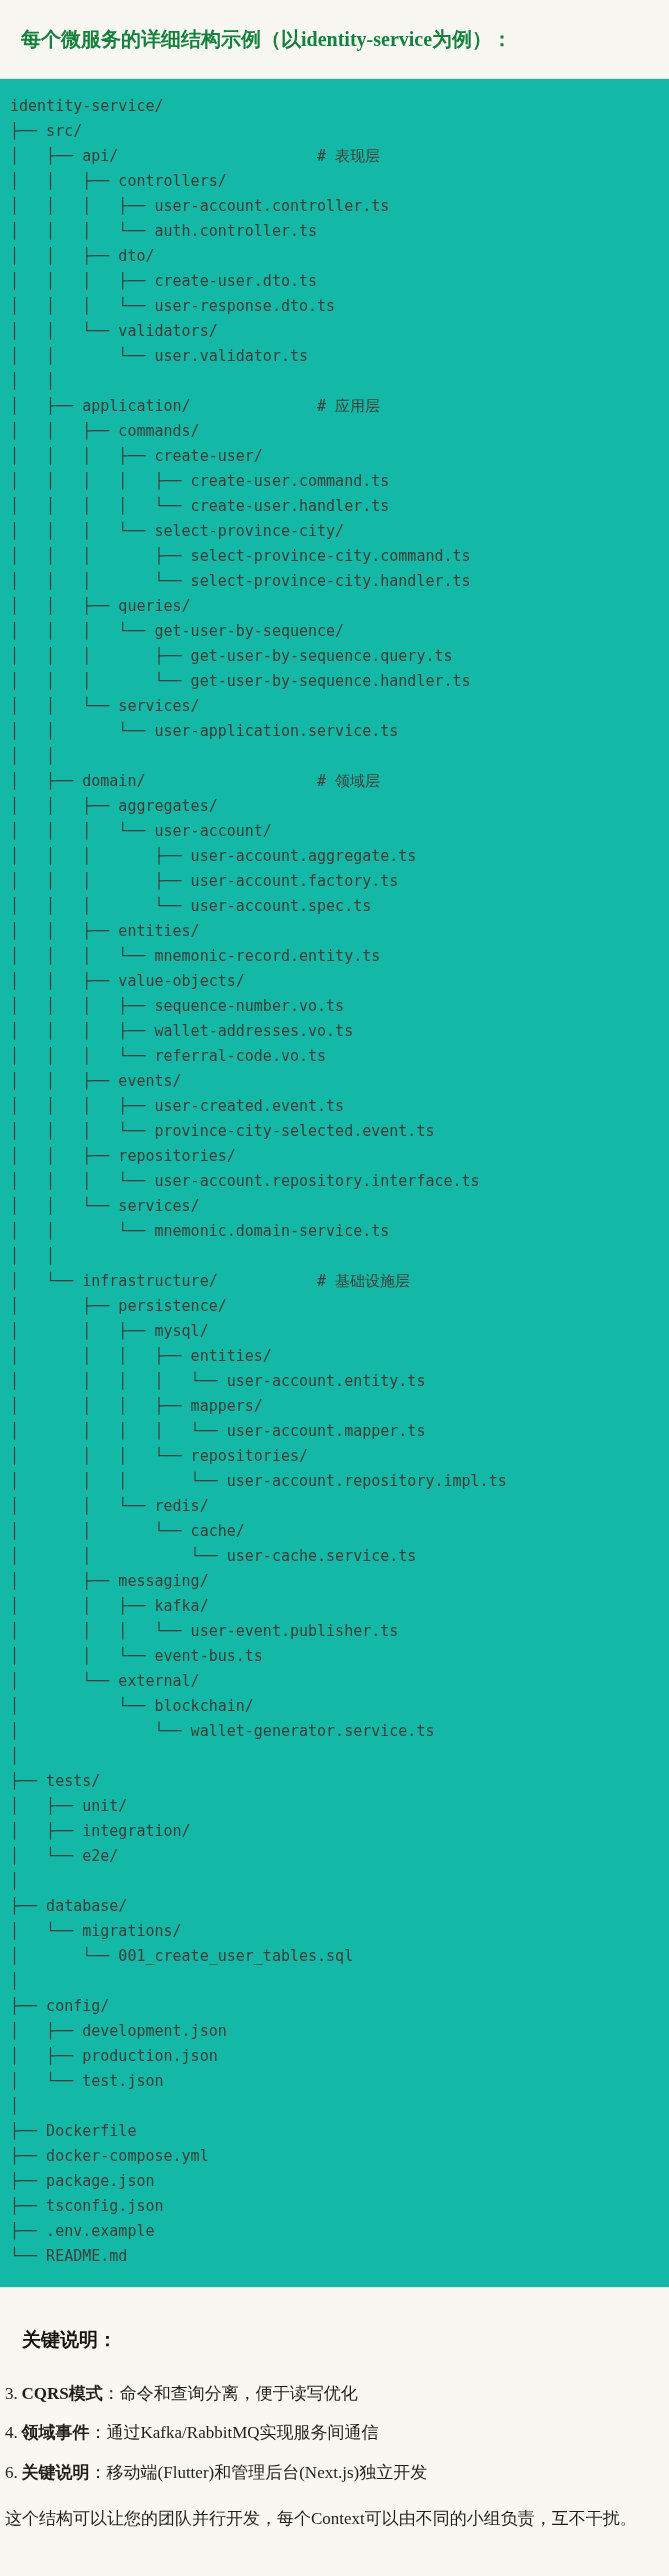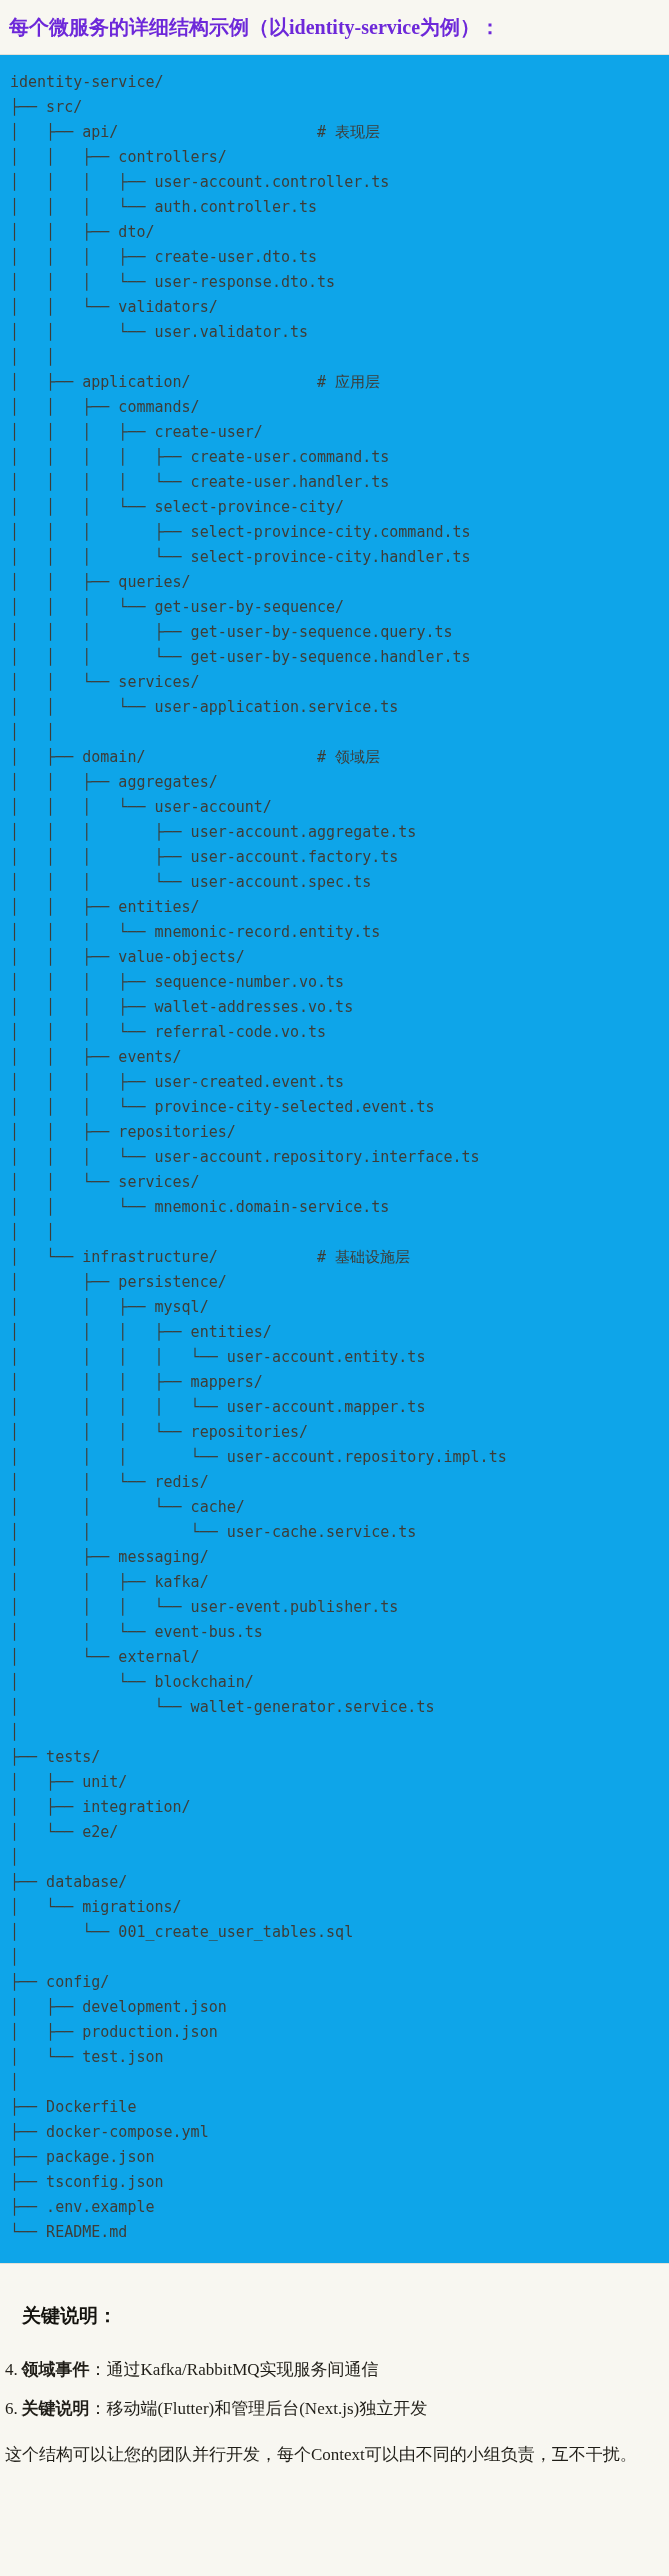"每个微服务的详细结构示例（以identity-service为例）：" .page-title { color: #6d28d9 -> #15803d; margin: 4px -> 16px }
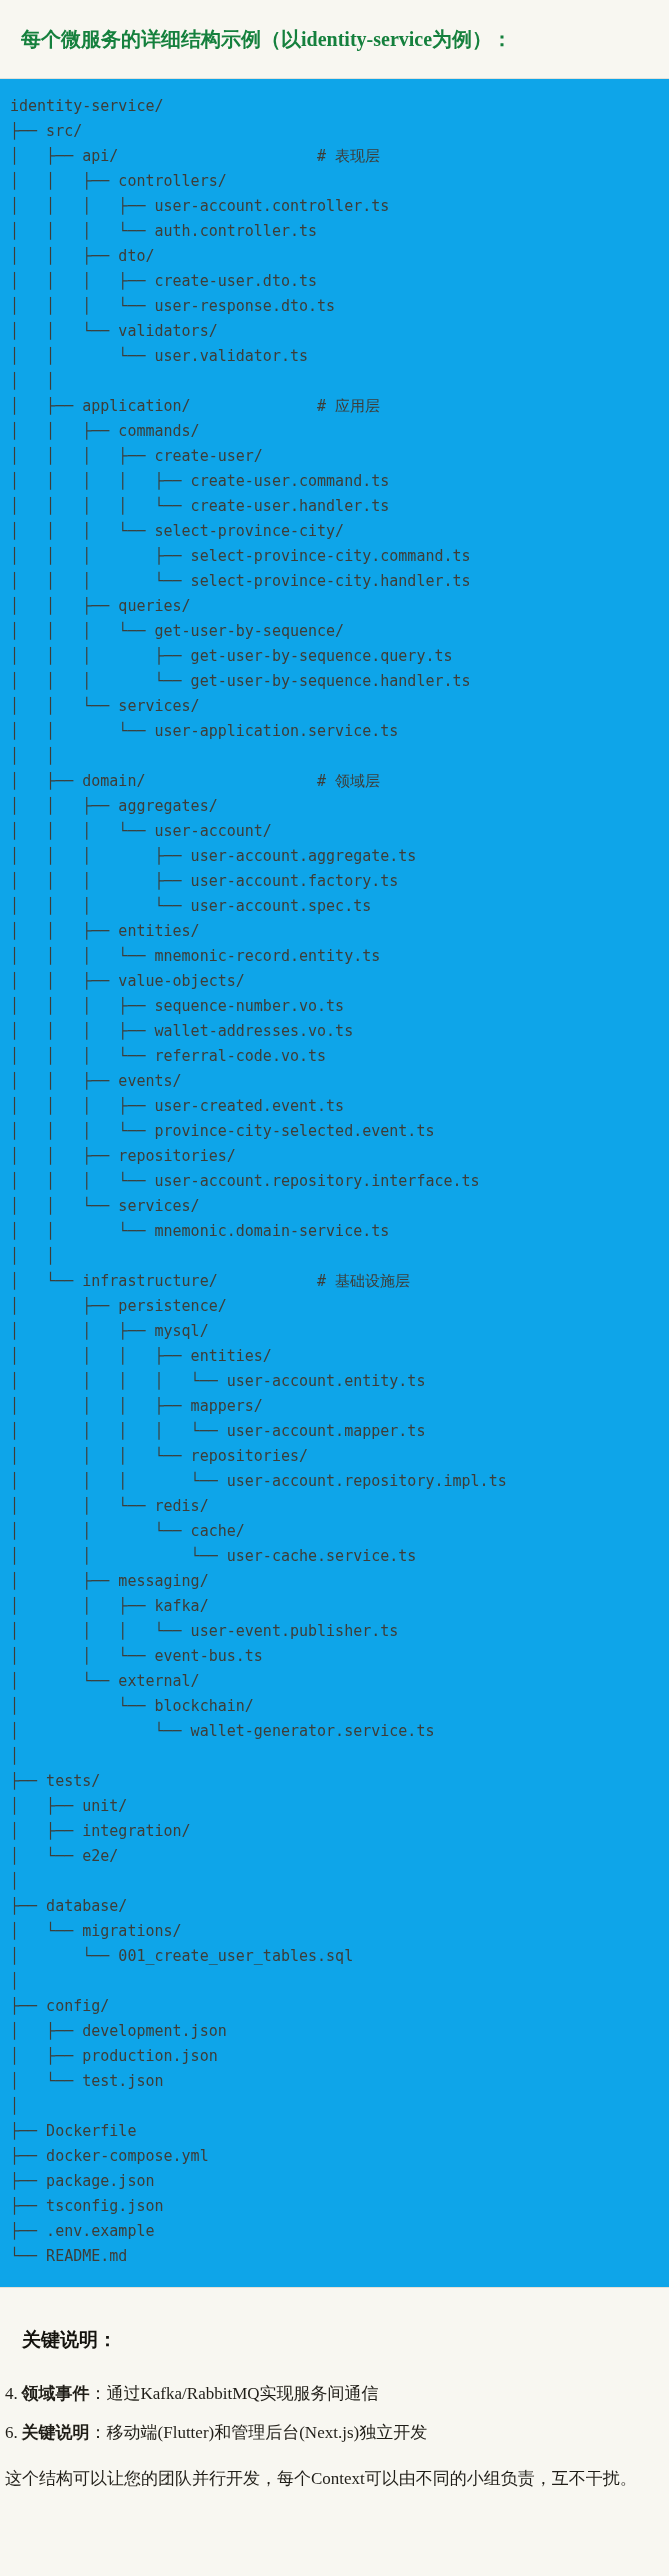"identity-service/" .code-block { background: #0ea5e9 -> #14b8a6 }
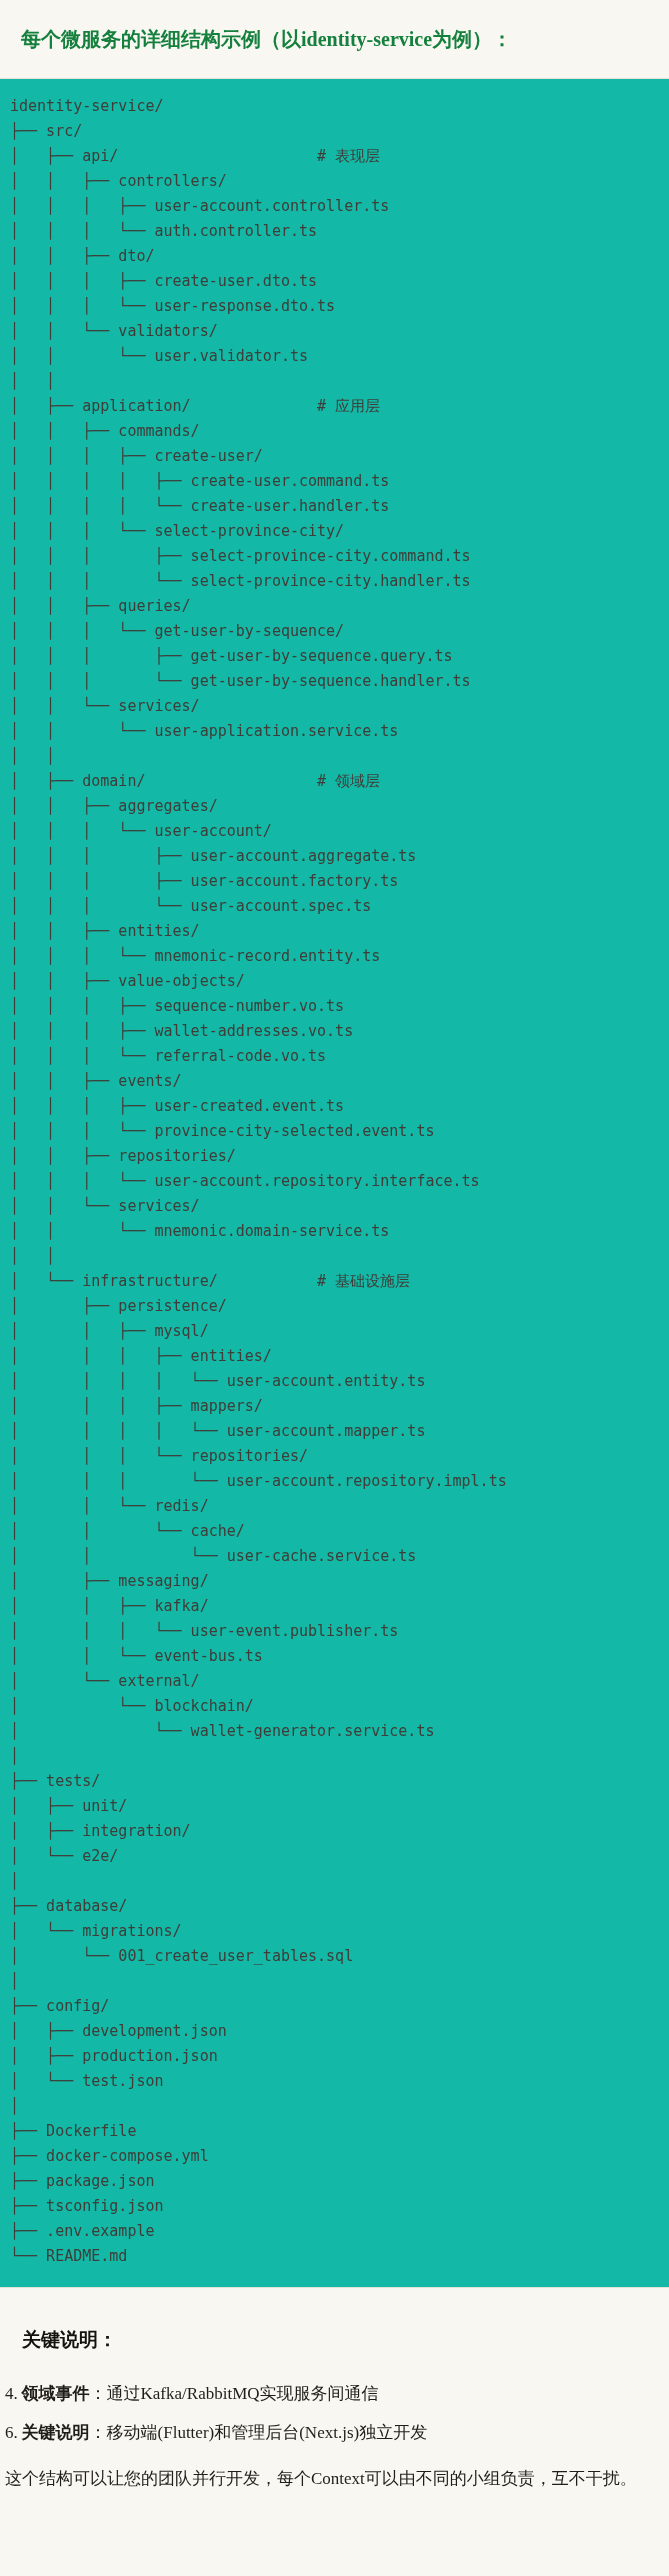"3. CQRS模式：命令和查询分离，便于读写优化" p.note-item { html: none -> <p><span>3.</span><strong>CQRS模式</strong><span>：</span><span>命令和查询分离，便于读写优化</span></p> }
